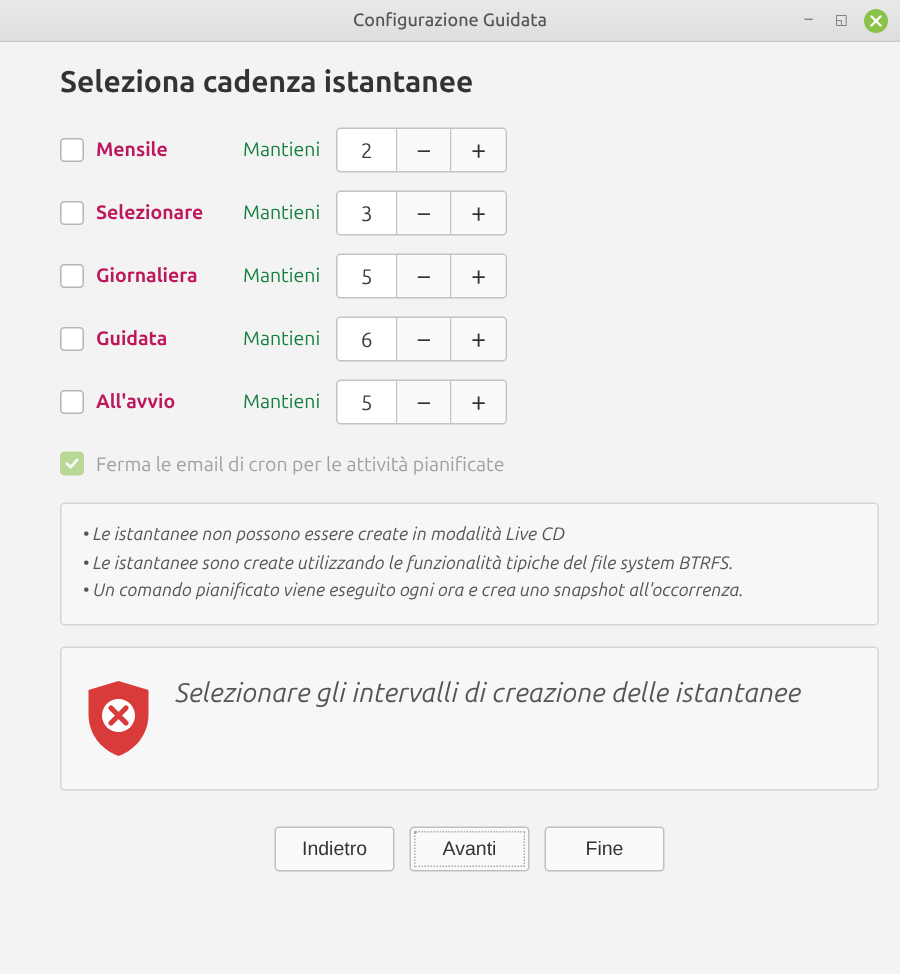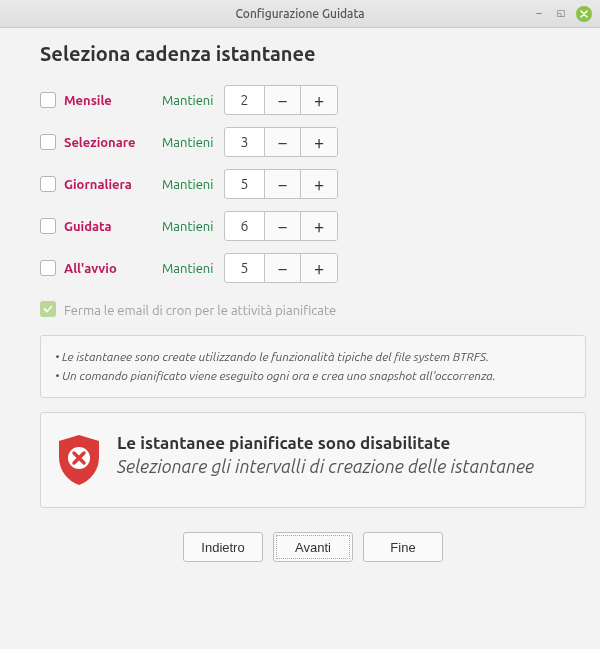"• Le istantanee non possono" span.line { html: none -> <span>• <span>Le istantanee non possono essere create in modalità Live CD</span></span> }
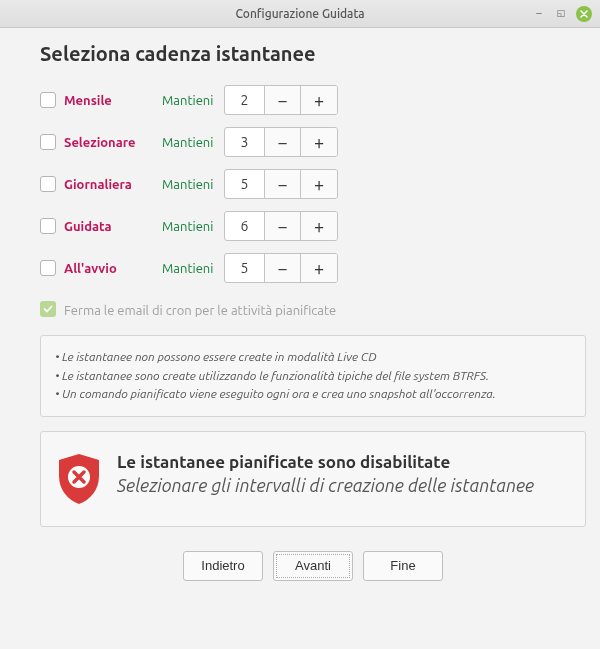"Le istantanee pianificate sono" p.t1 { html: <p>Le istantanee pianificate sono disabilitate</p> -> none }
